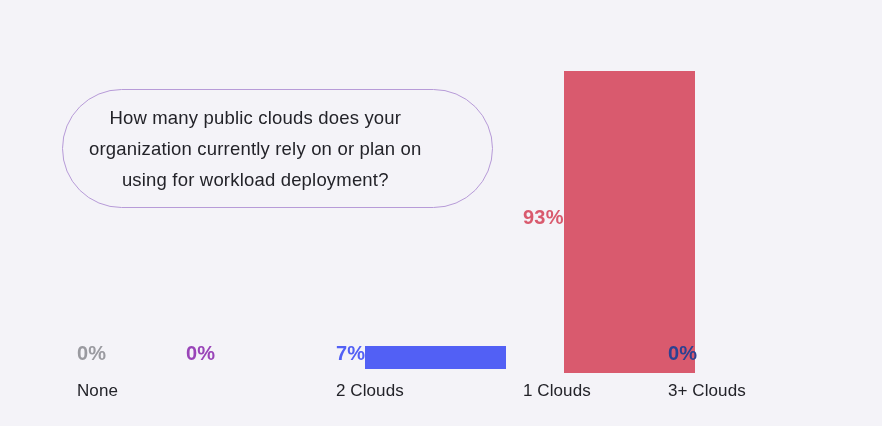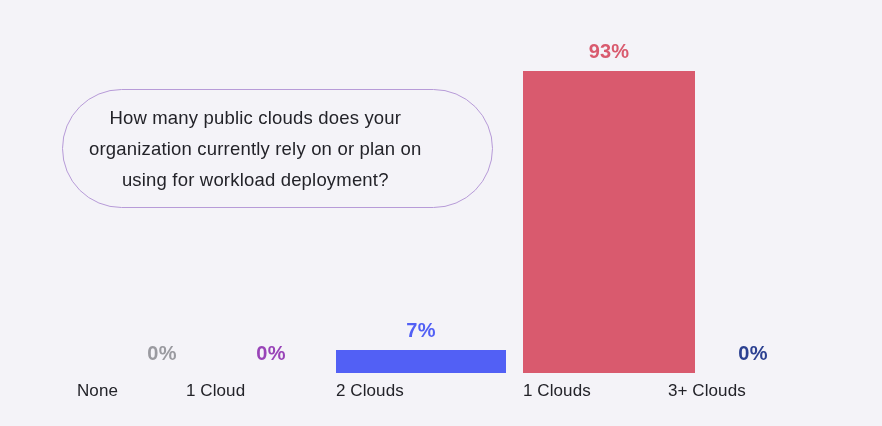"93%" .bar-group { flex-direction: column -> row }
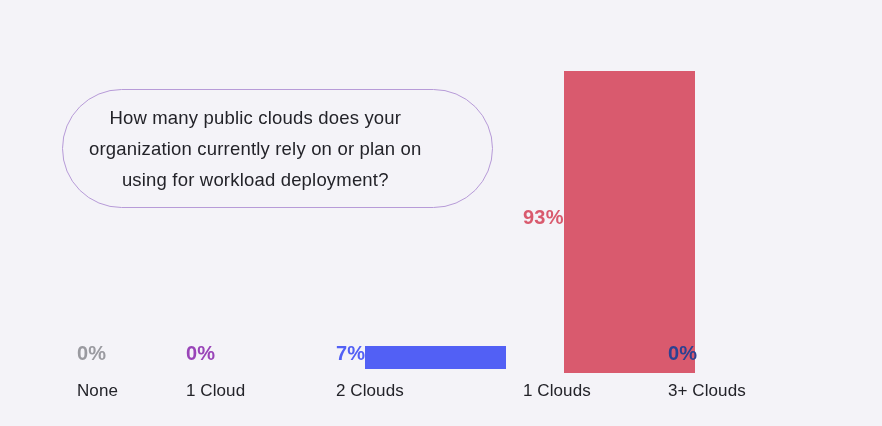"1 Cloud" div.bar-label { html: <div>1 Cloud</div> -> none }
